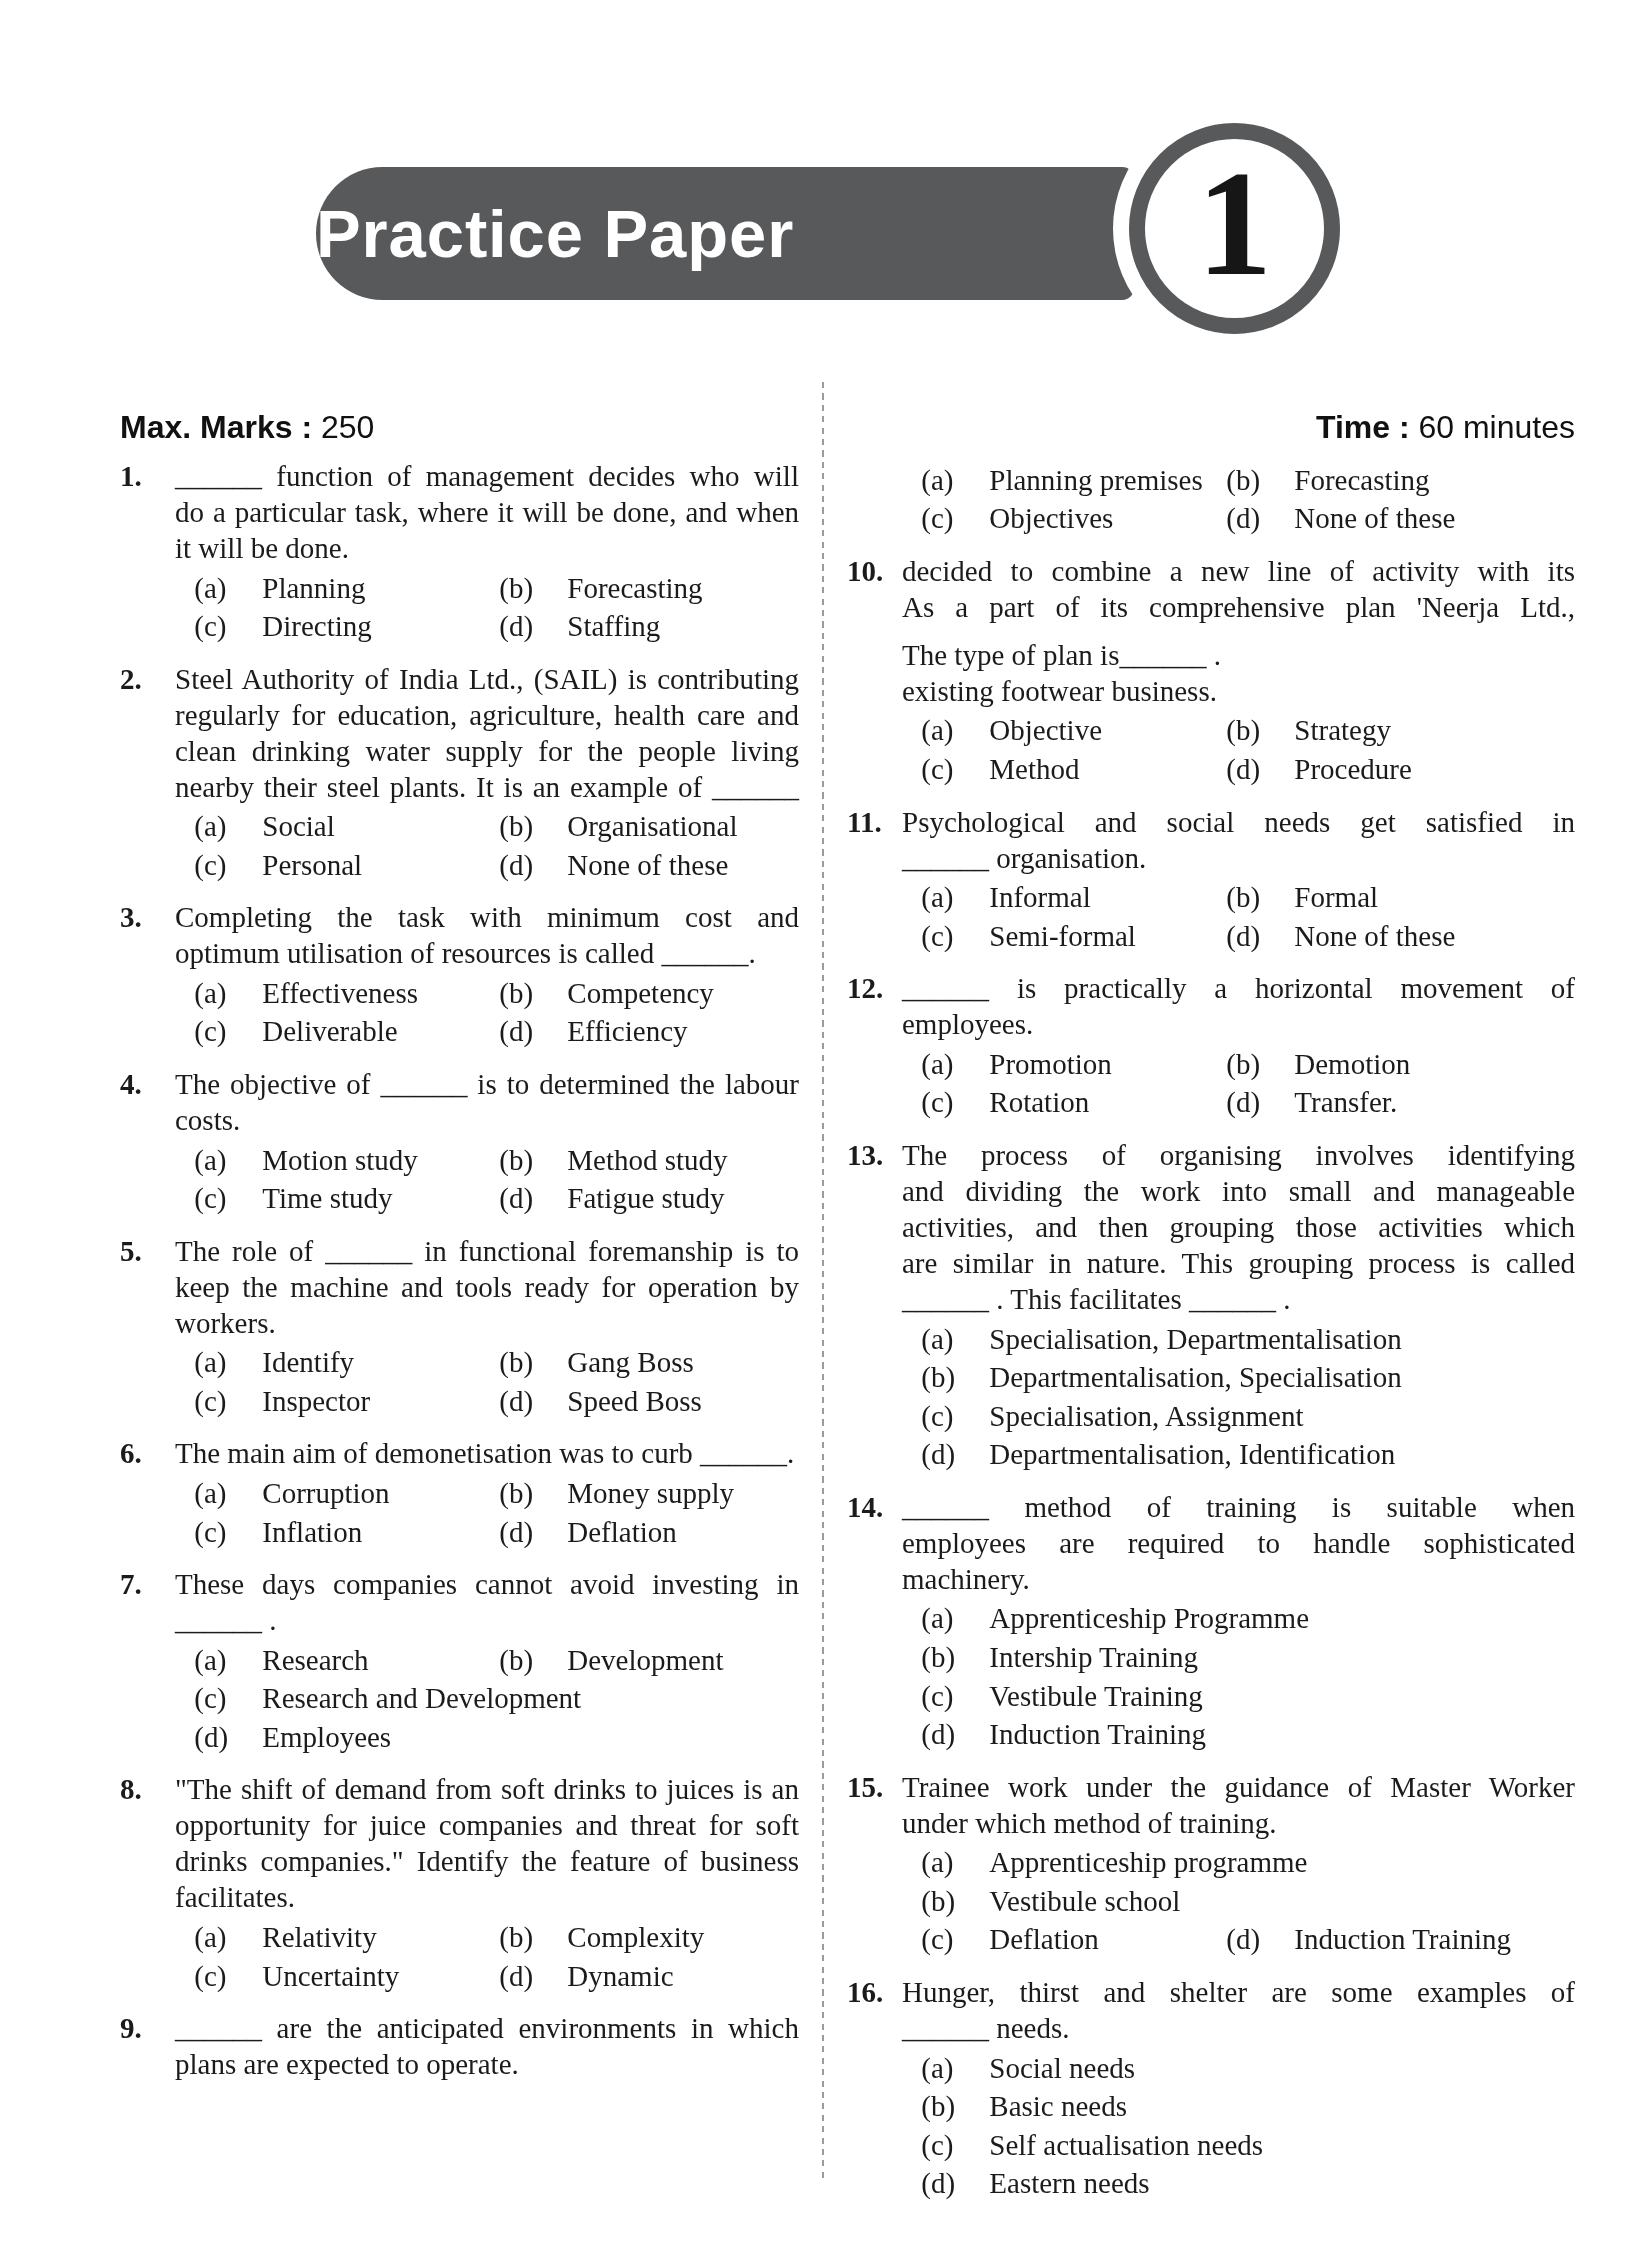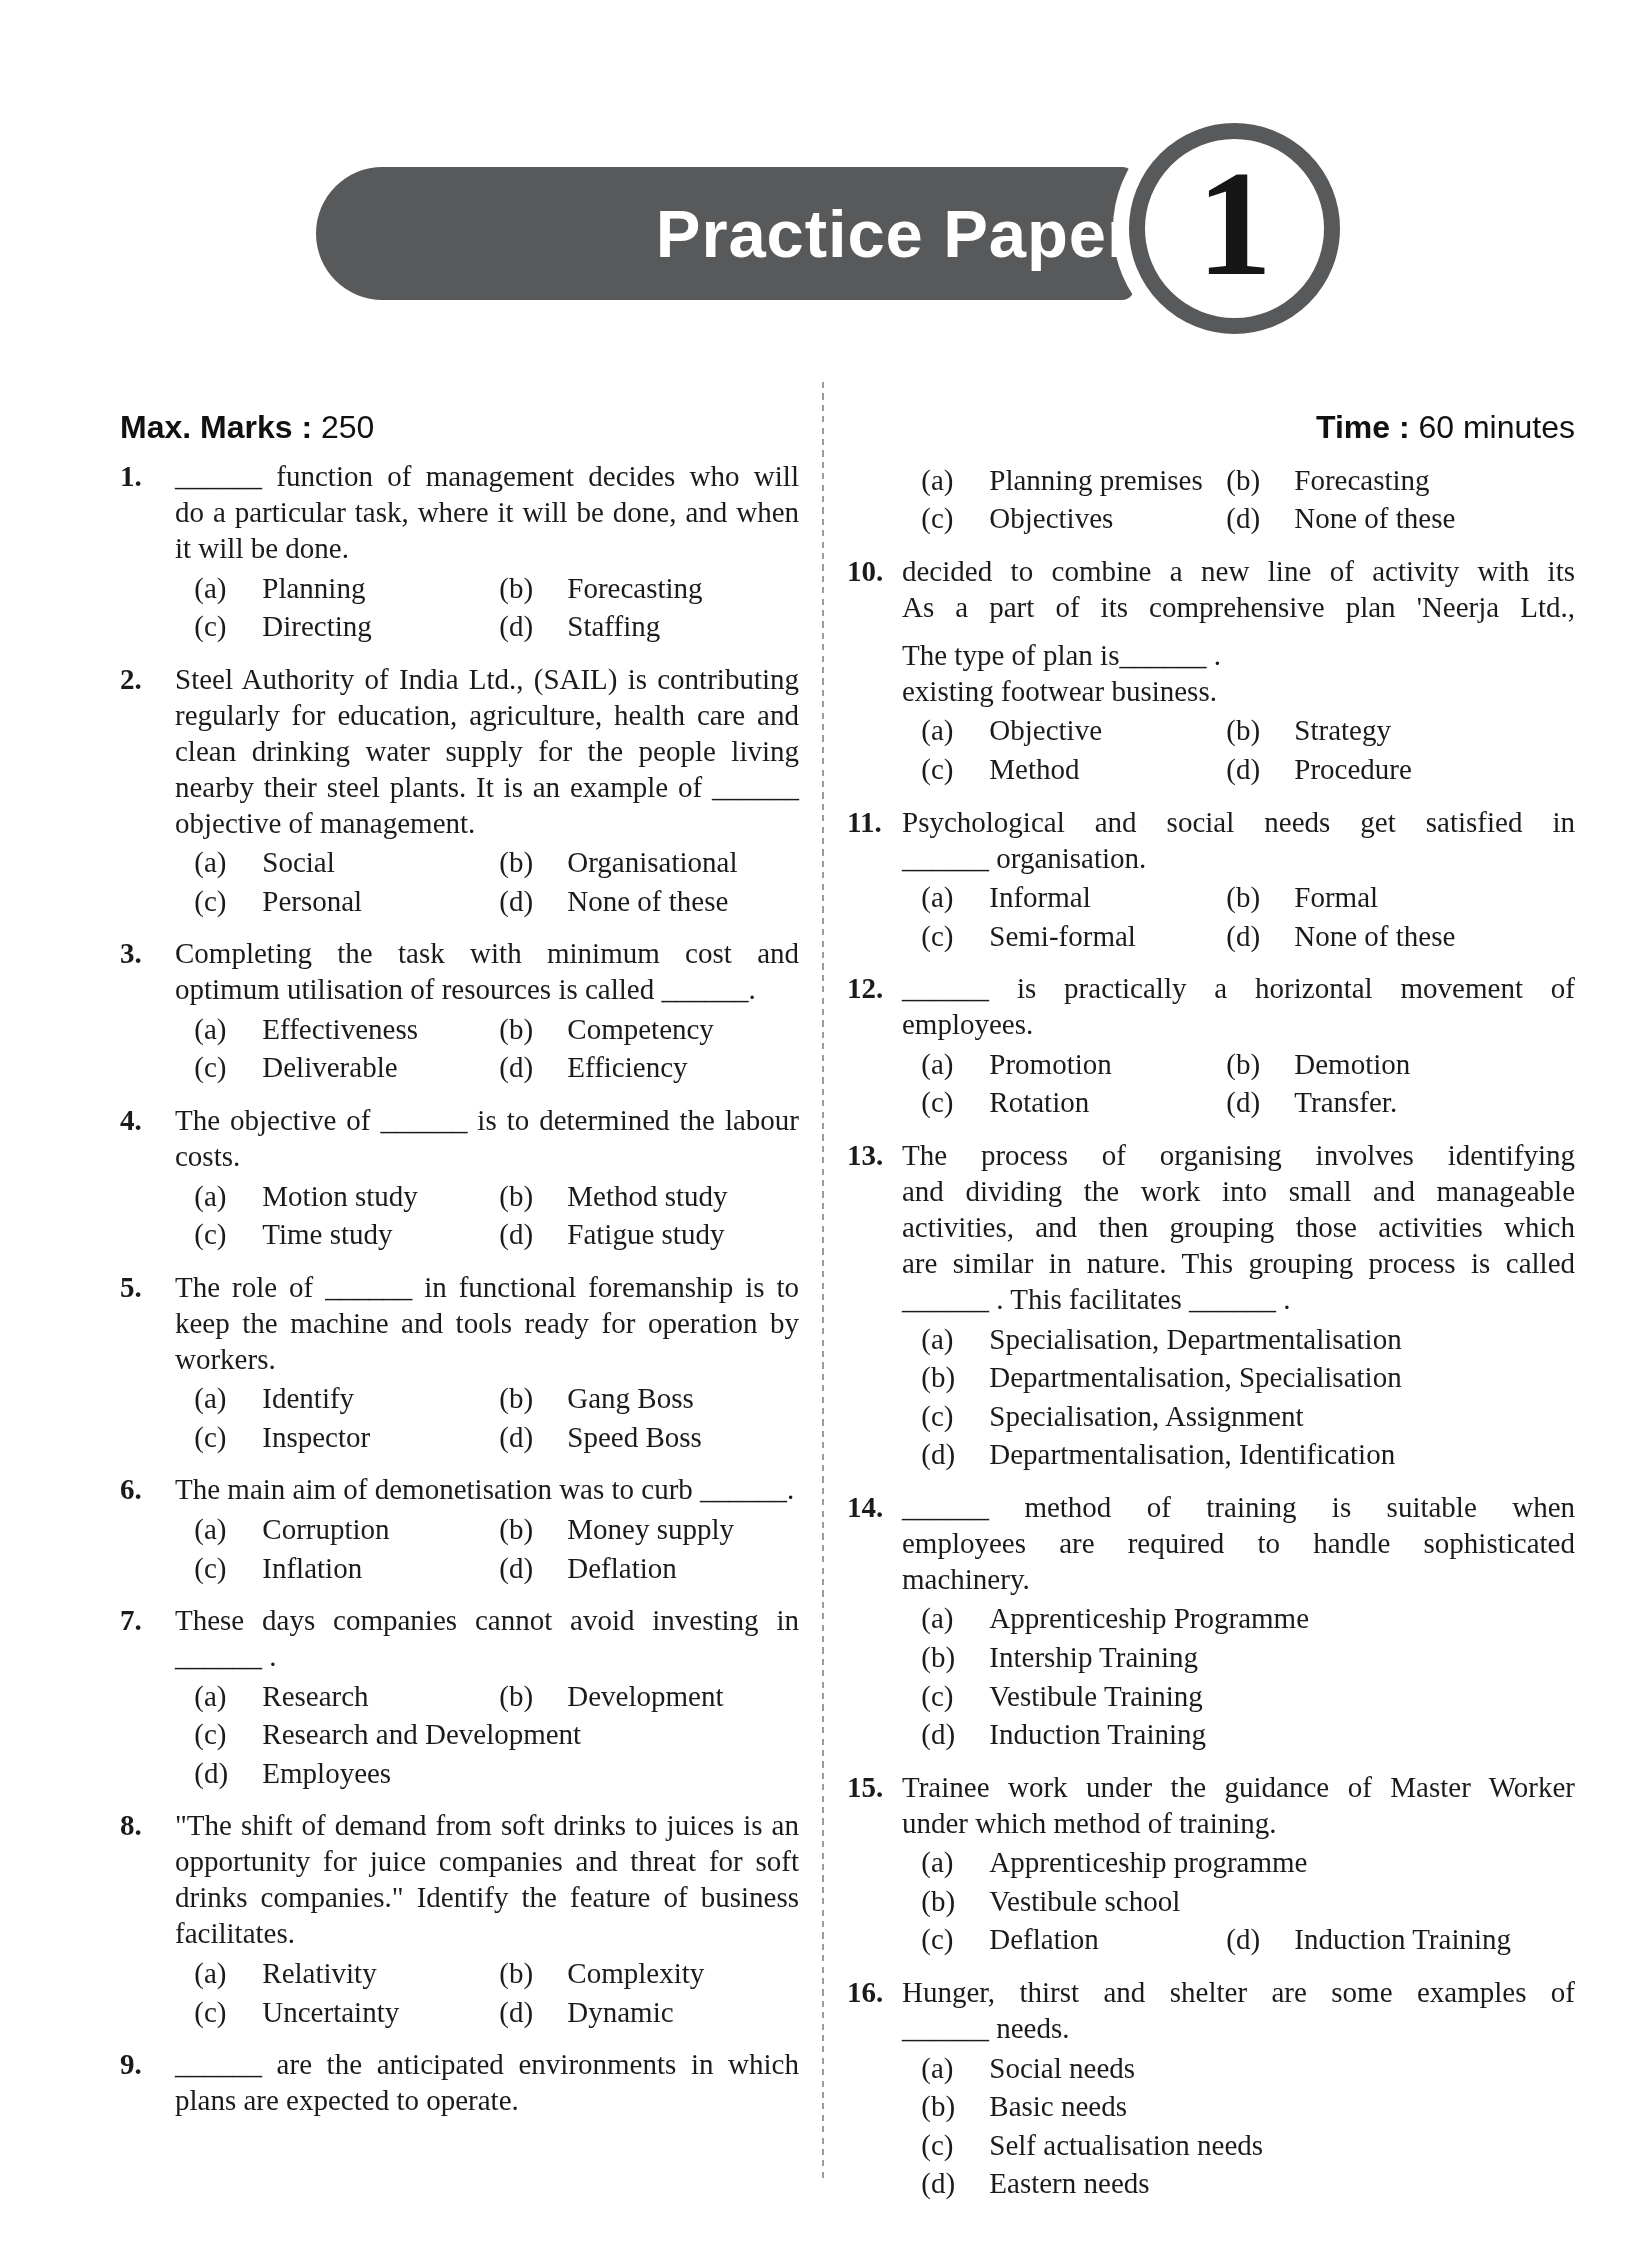"Practice Paper" .banner { justify-content: flex-end -> flex-start }
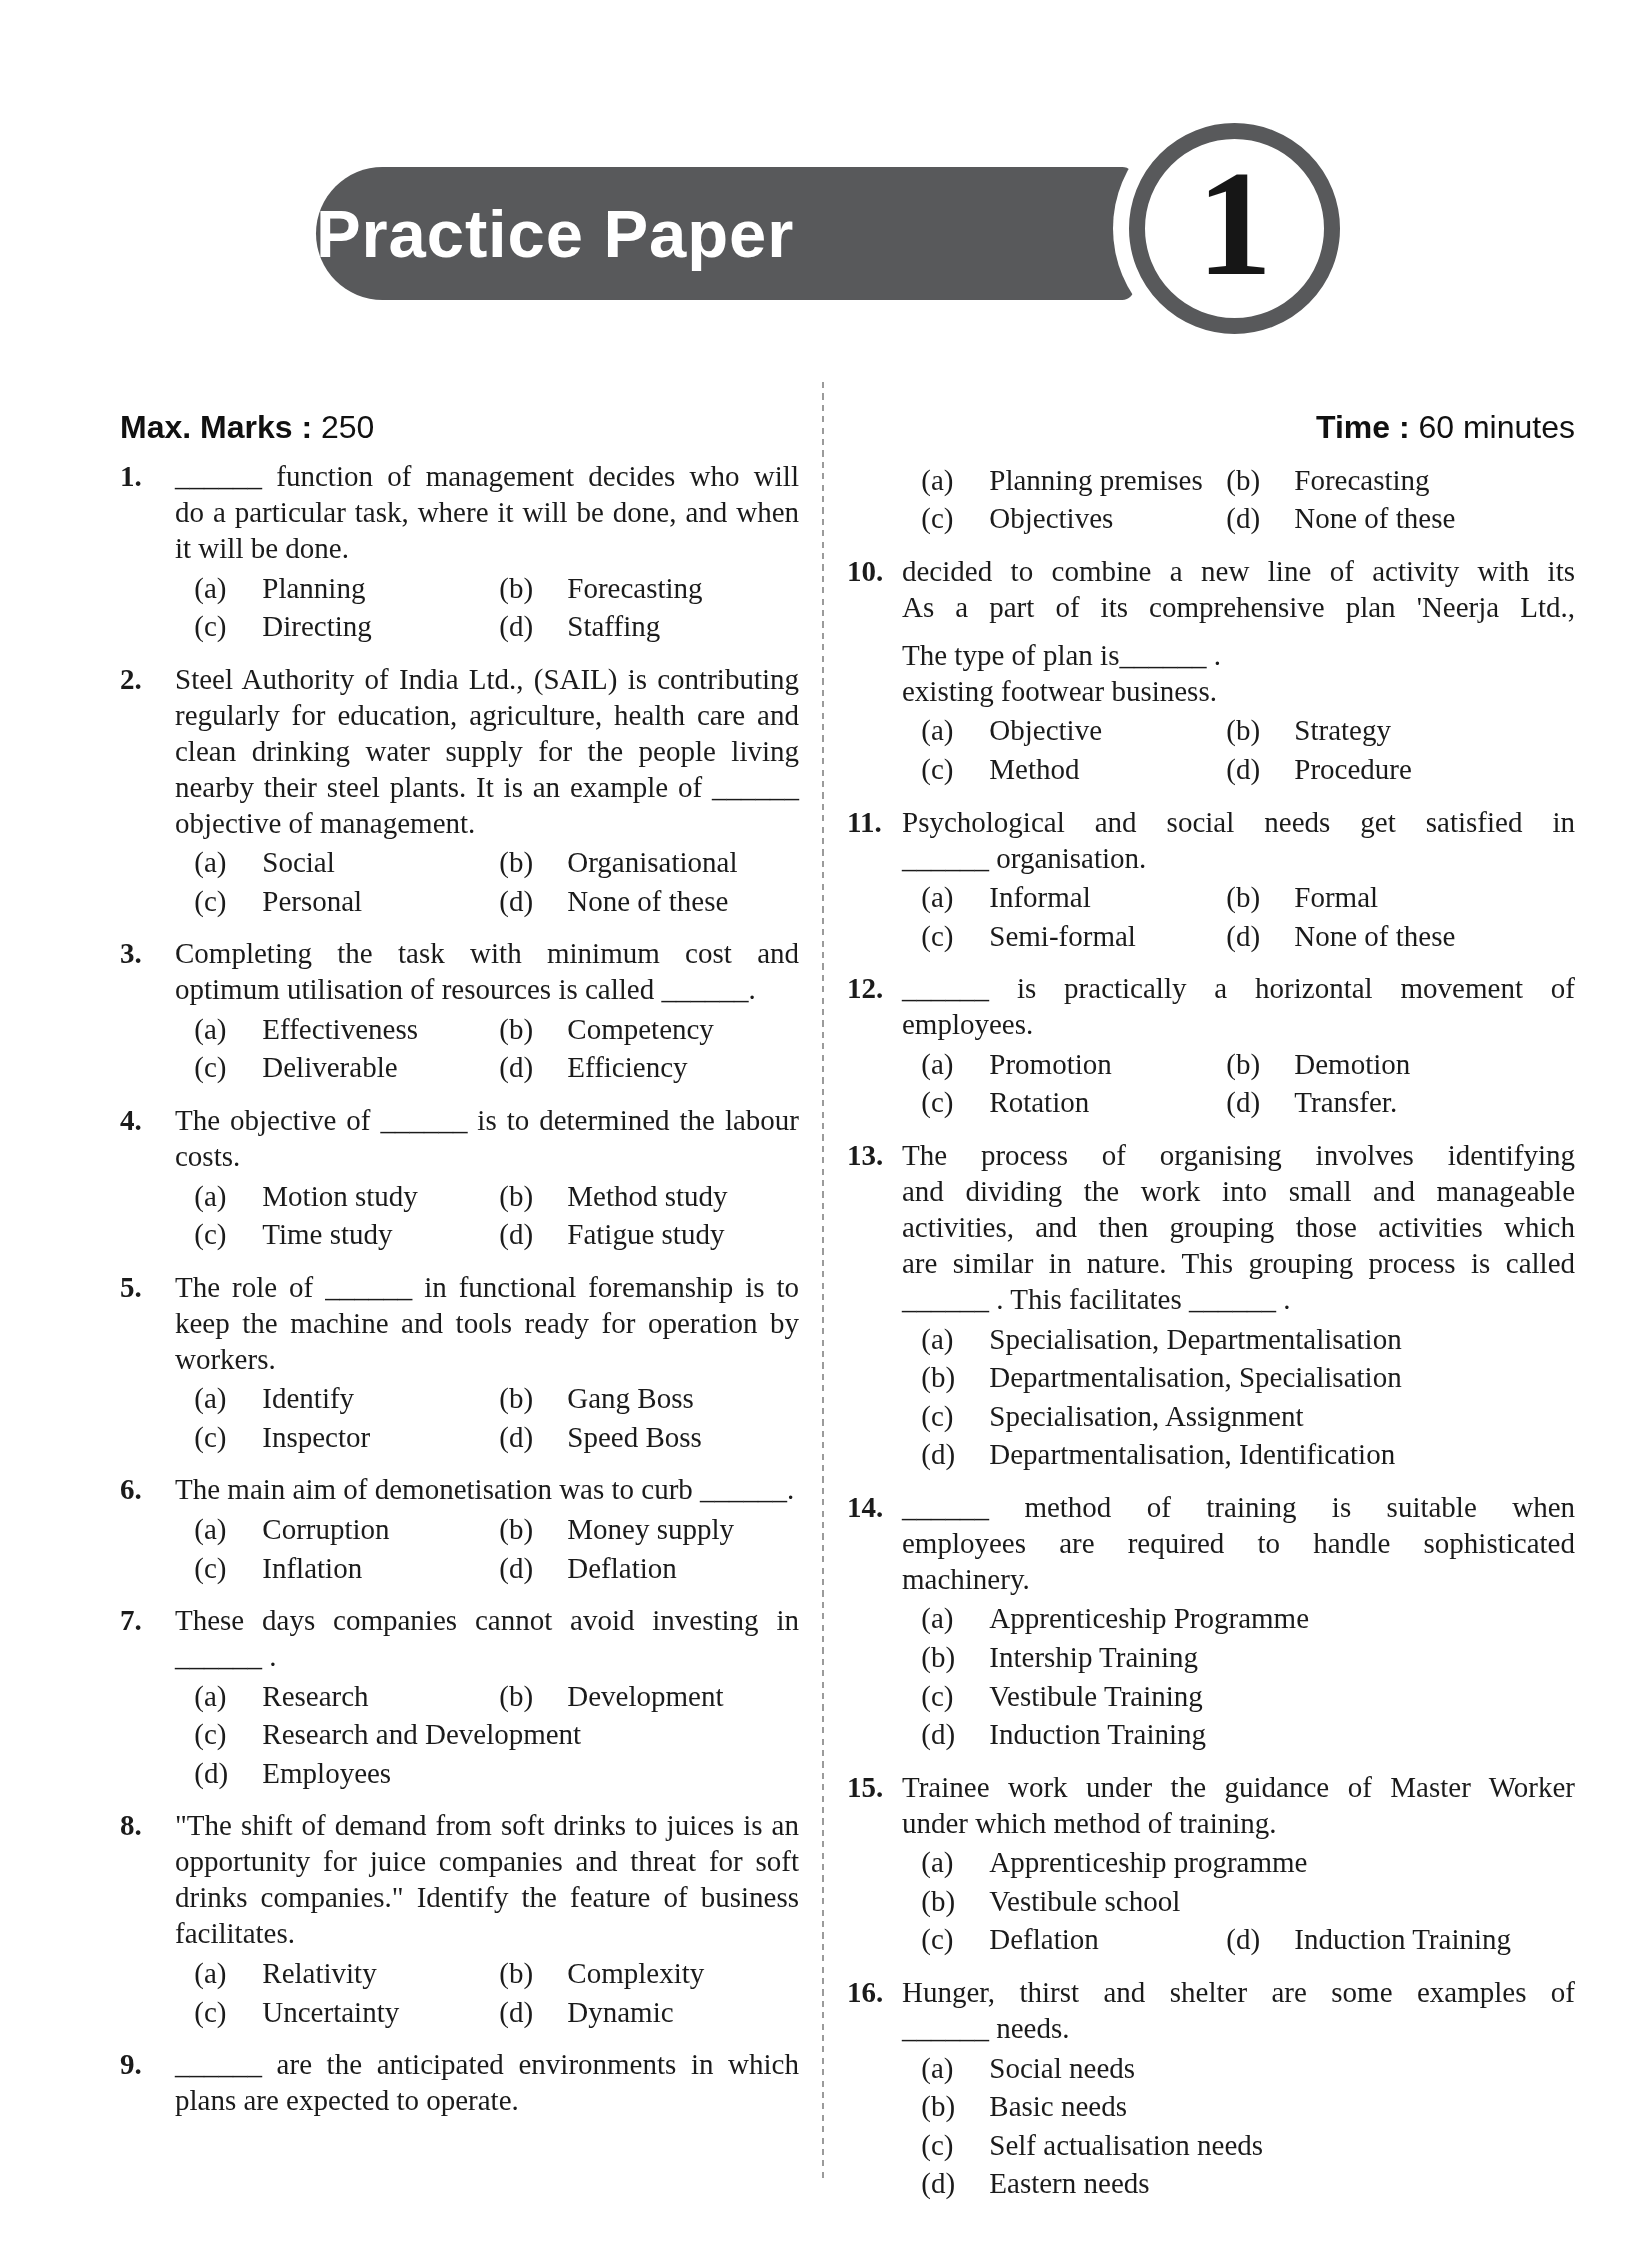"objective of management." div.stem-line { html: <div>objective of management.</div> -> none }
